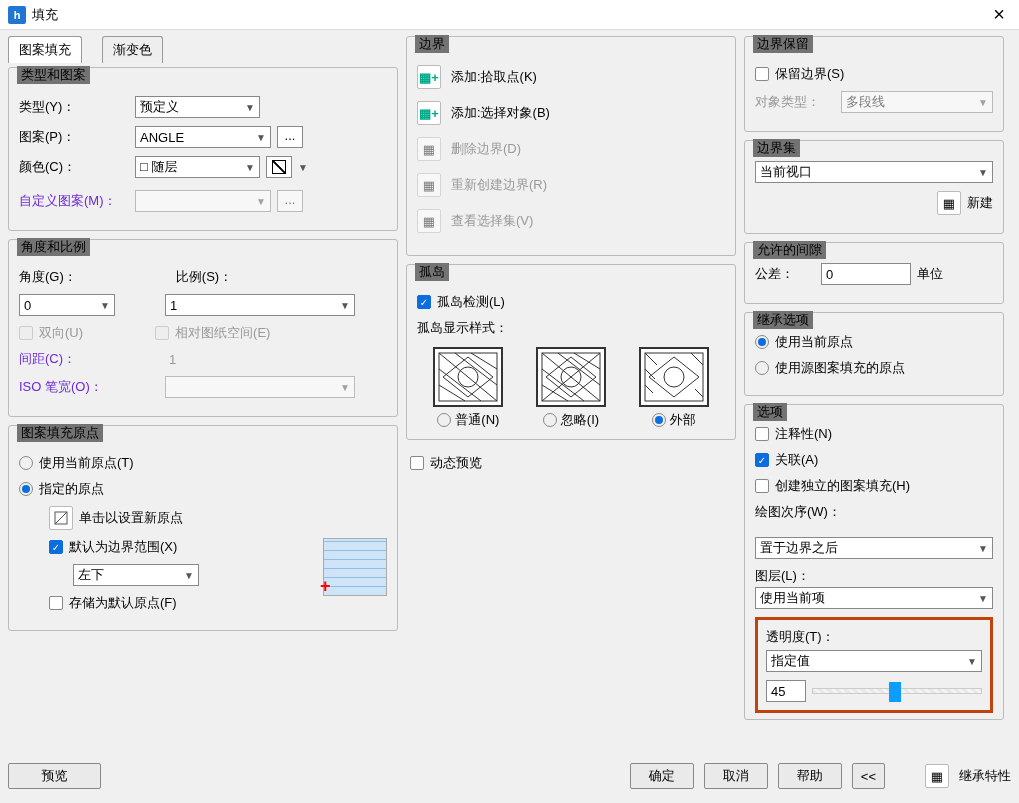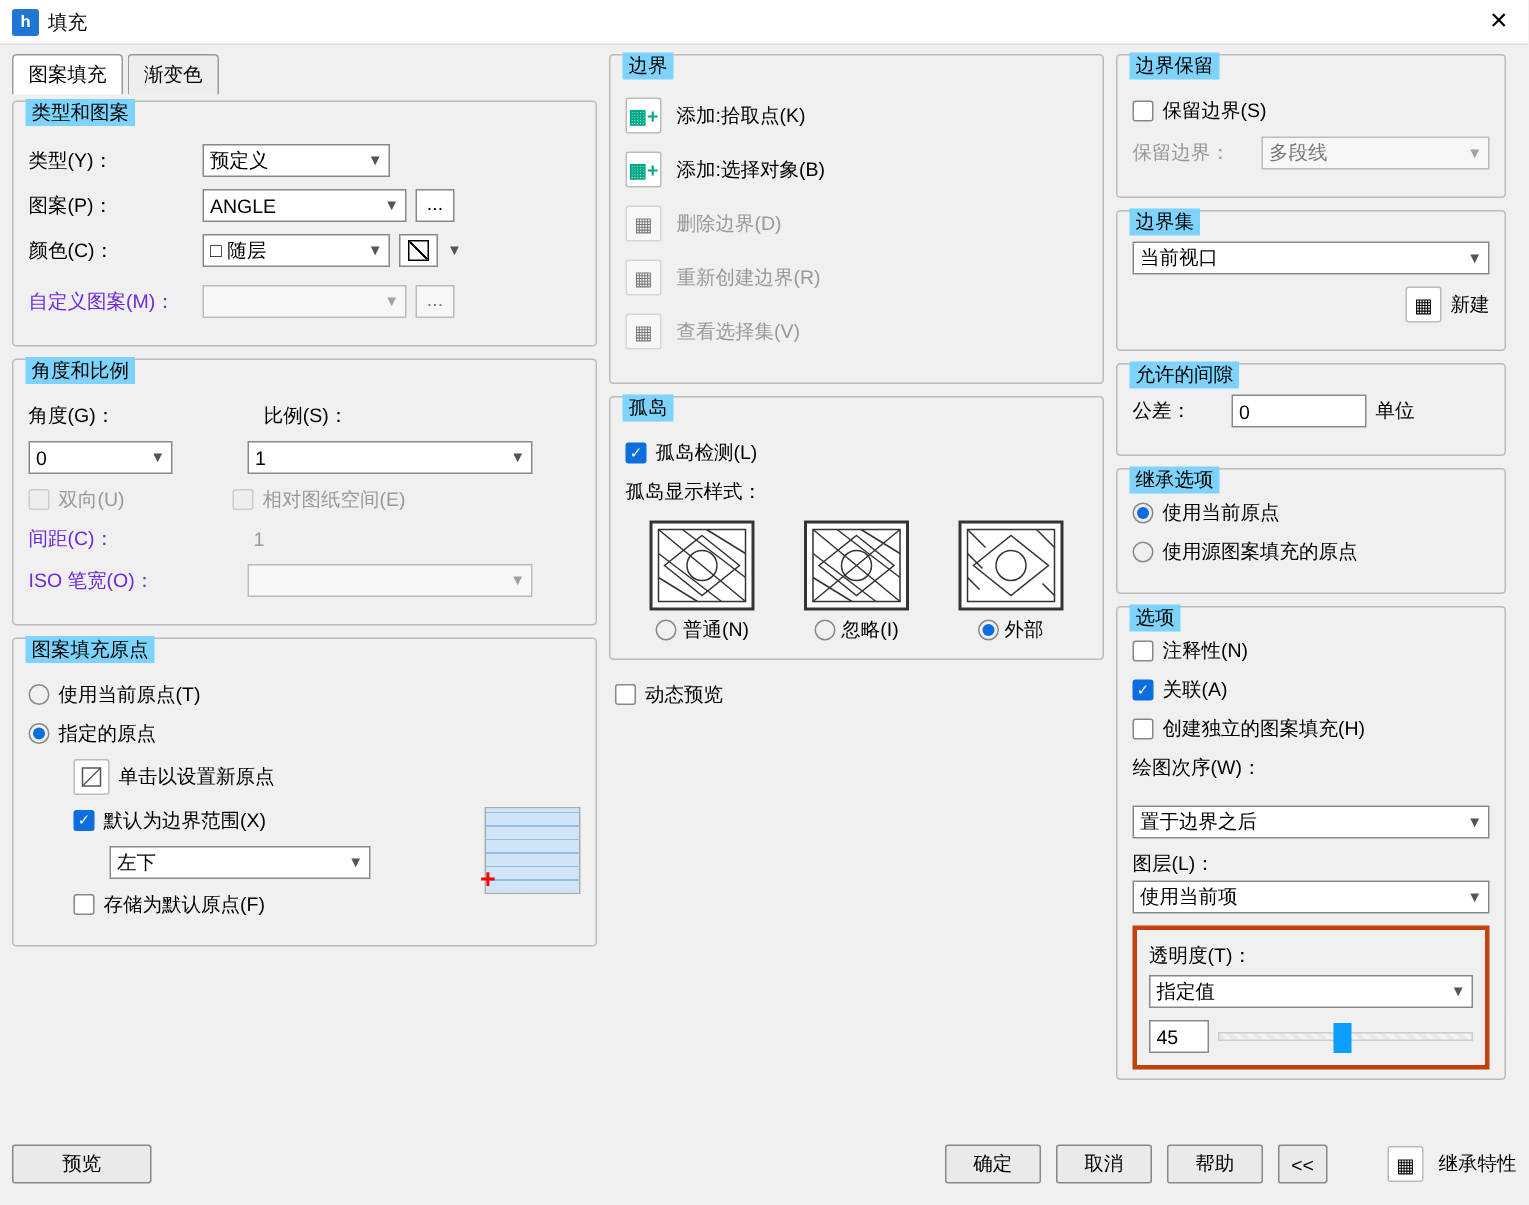"图案填充" .tab { margin-right: 3px -> 20px }
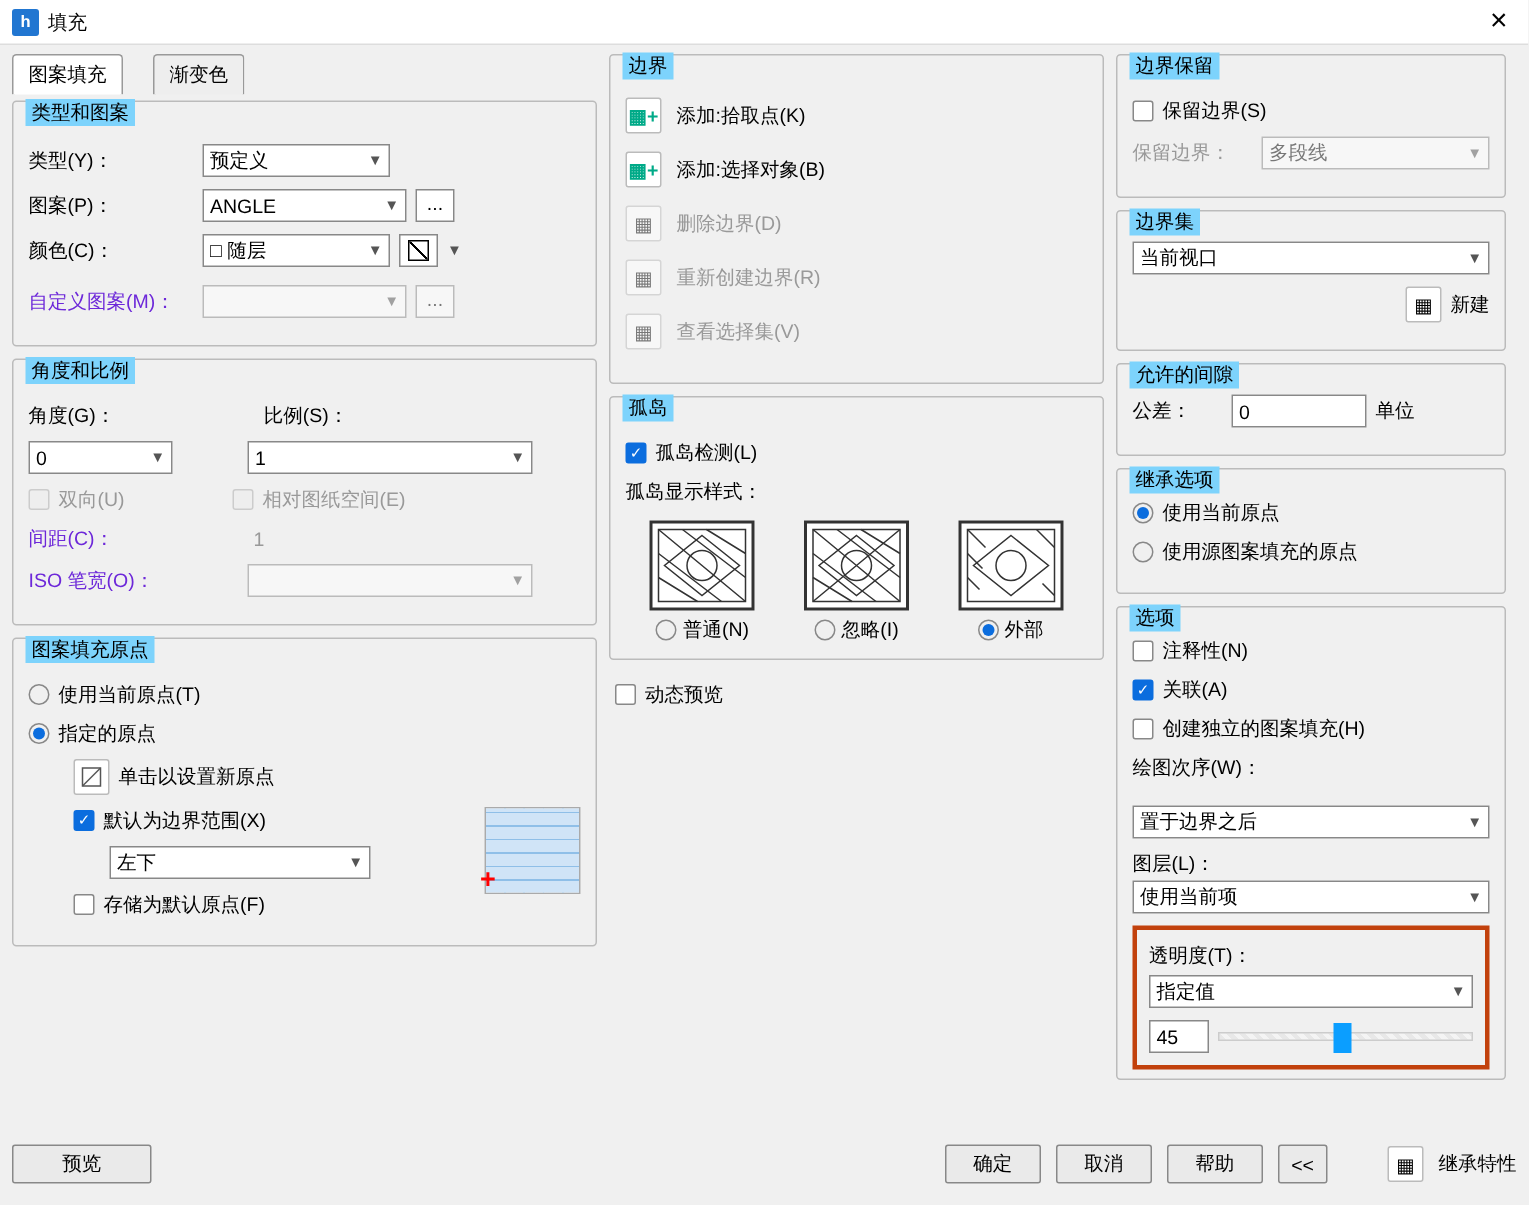"边界" .legend { background: #7dd3fc -> #737373 }
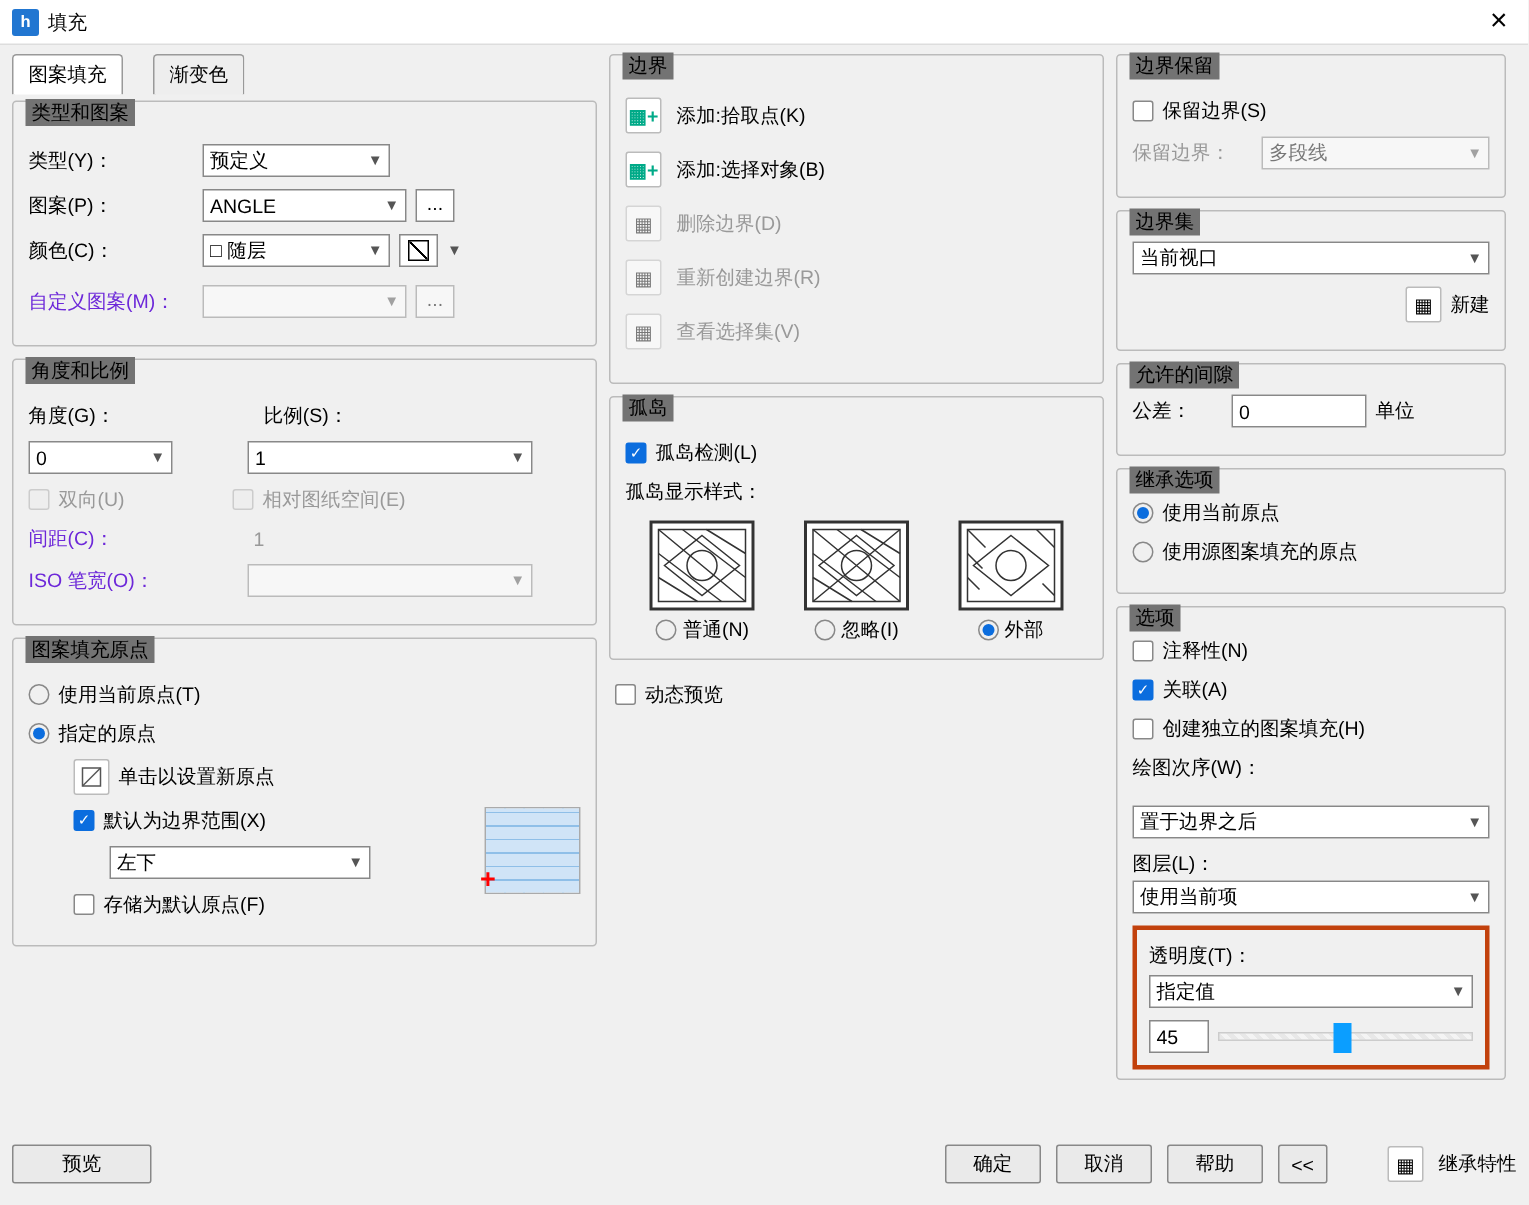"保留边界：" span.txt-disabled { text: 保留边界 -> 对象类型 }
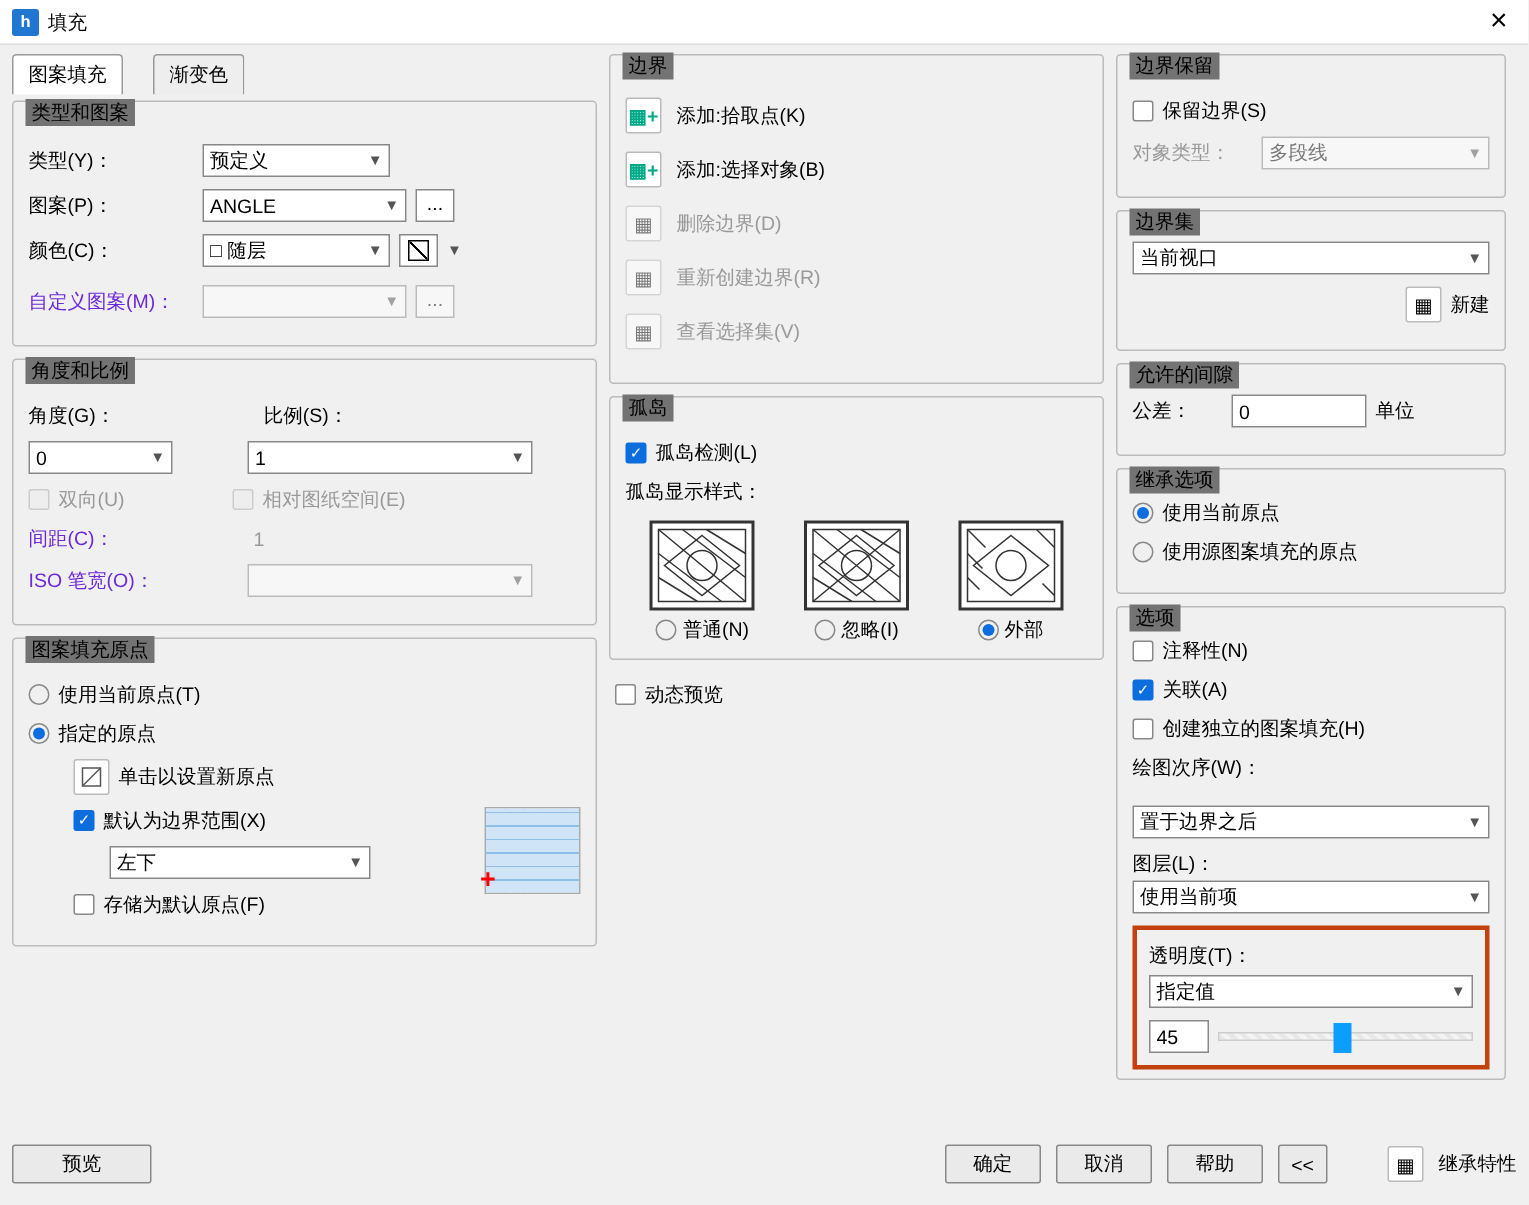"左下" div.select { width: 174px -> 126px }
